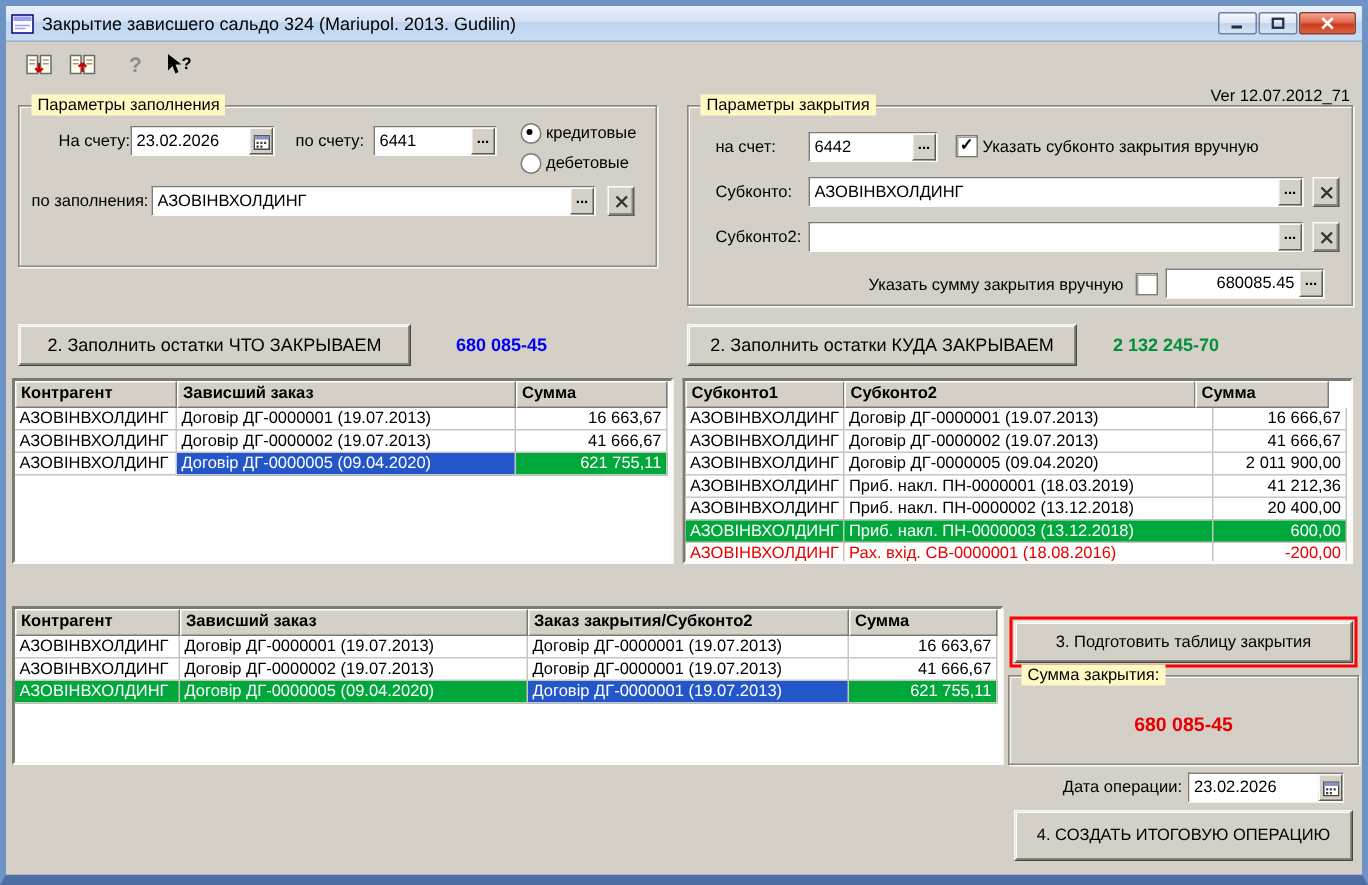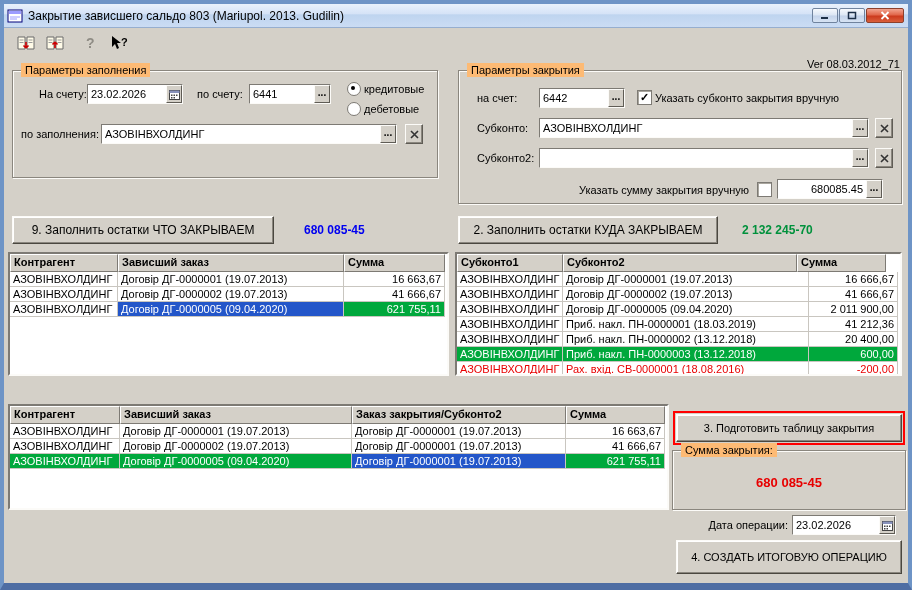"Закрытие зависшего сальдо 803 (Mariupol." span.title-text { text: 803 -> 324 }
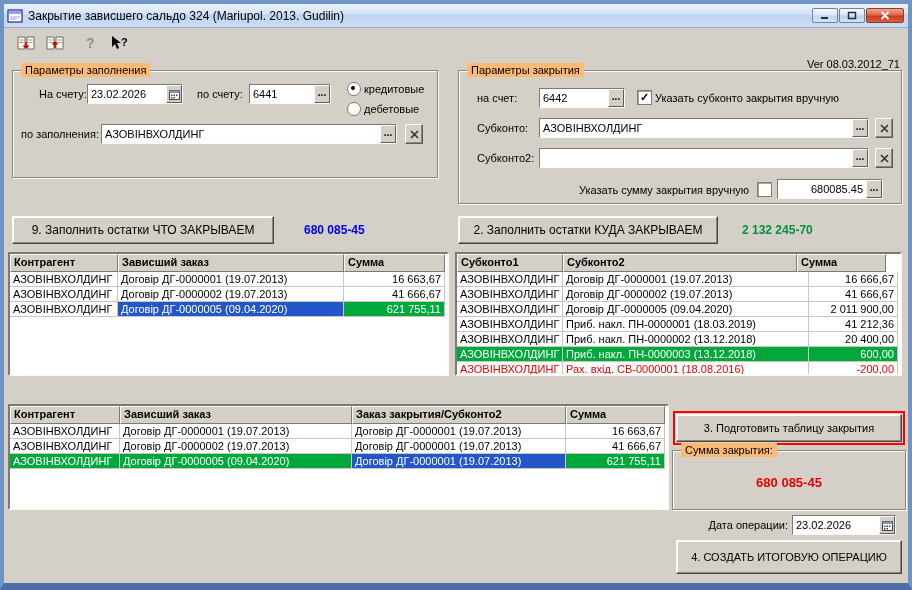"Параметры заполнения" .legend { background: #fdba74 -> #fef9c3 }
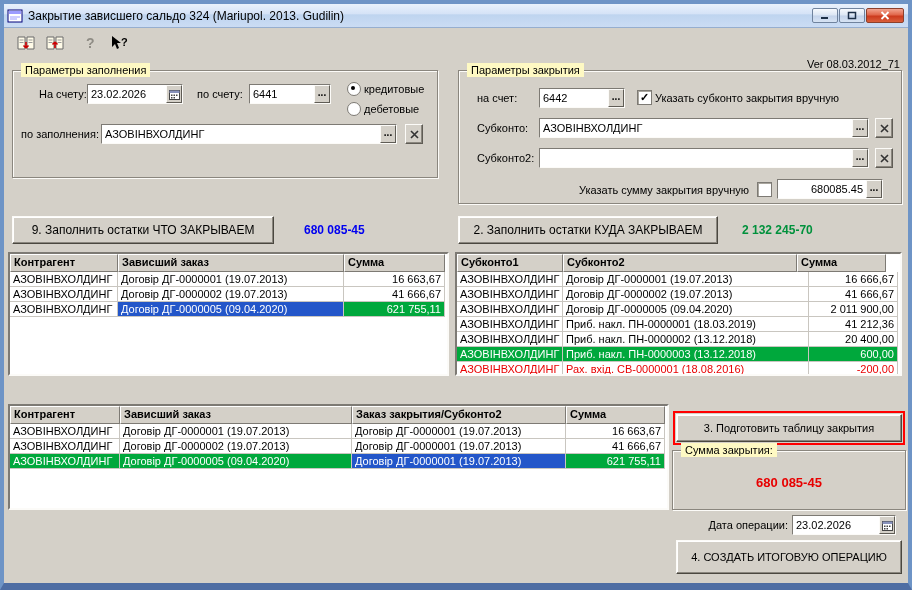"Ver 08.03.2012_71" span.ver { text: 08.03.2012 -> 12.07.2012 }
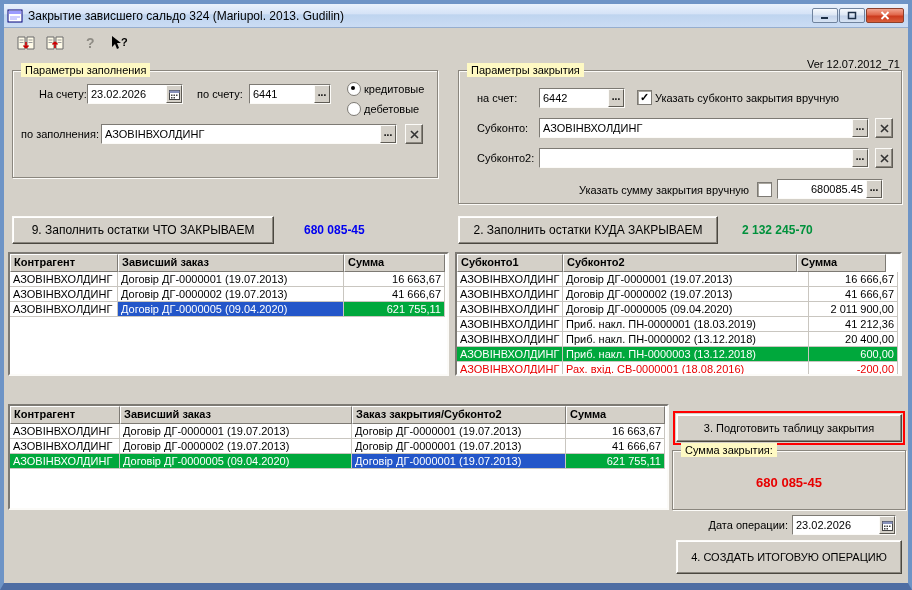"9. Заполнить остатки ЧТО ЗАКРЫВАЕМ" button.btn { text: 9 -> 2 }
